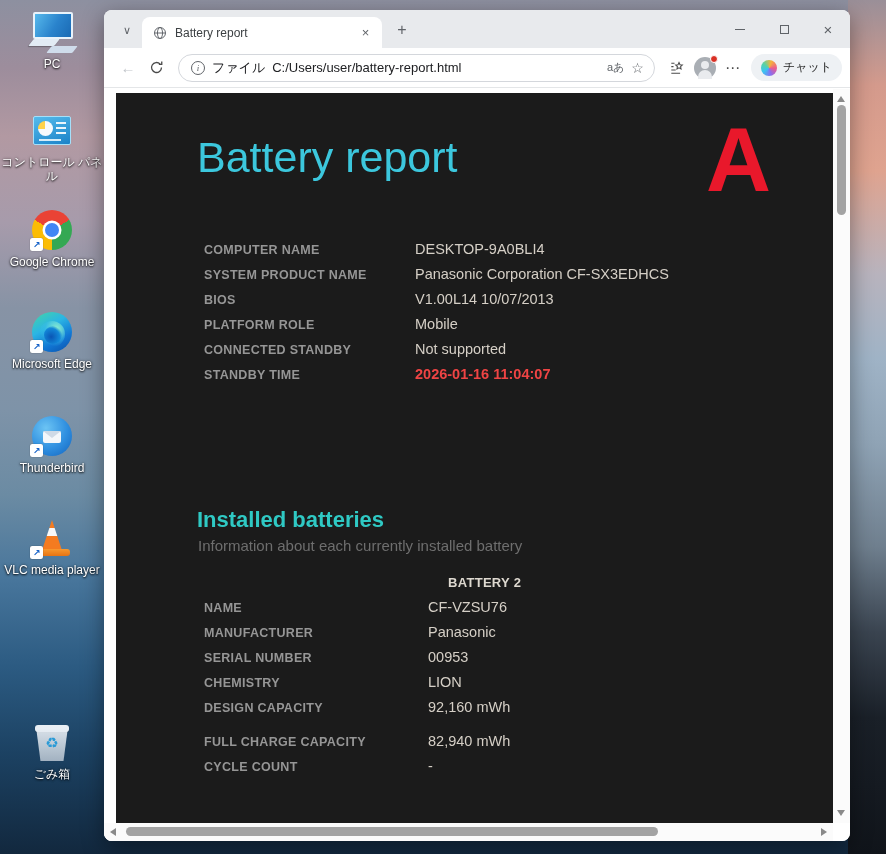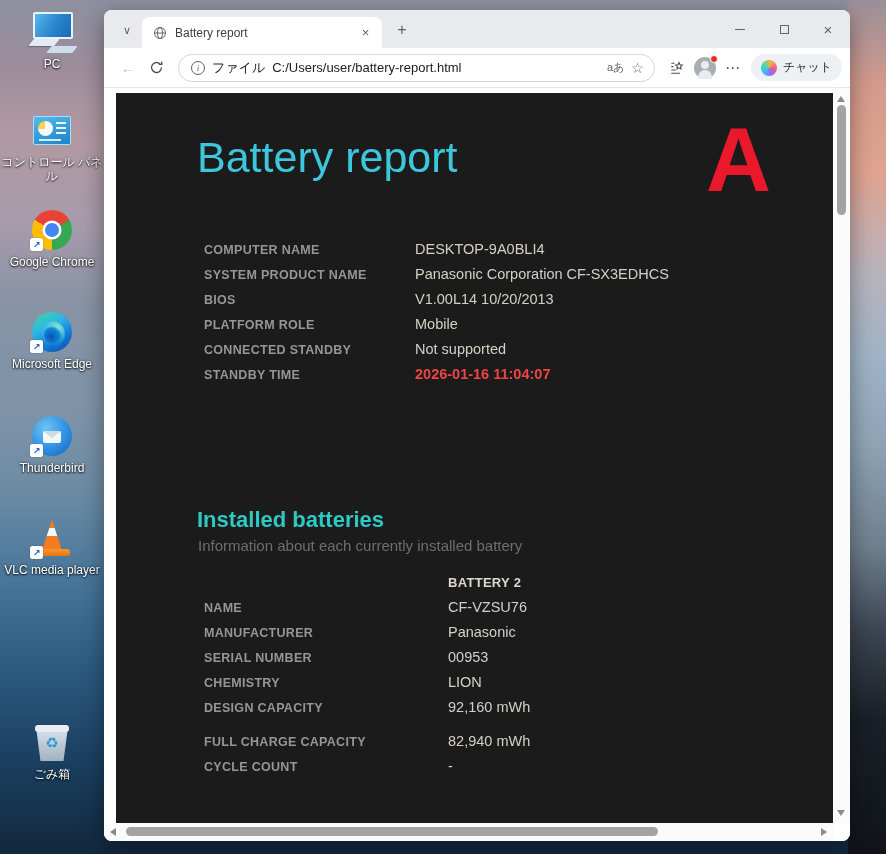"V1.00L14 10/20/2013" span.ivalue { text: 10/20/2013 -> 10/07/2013 }
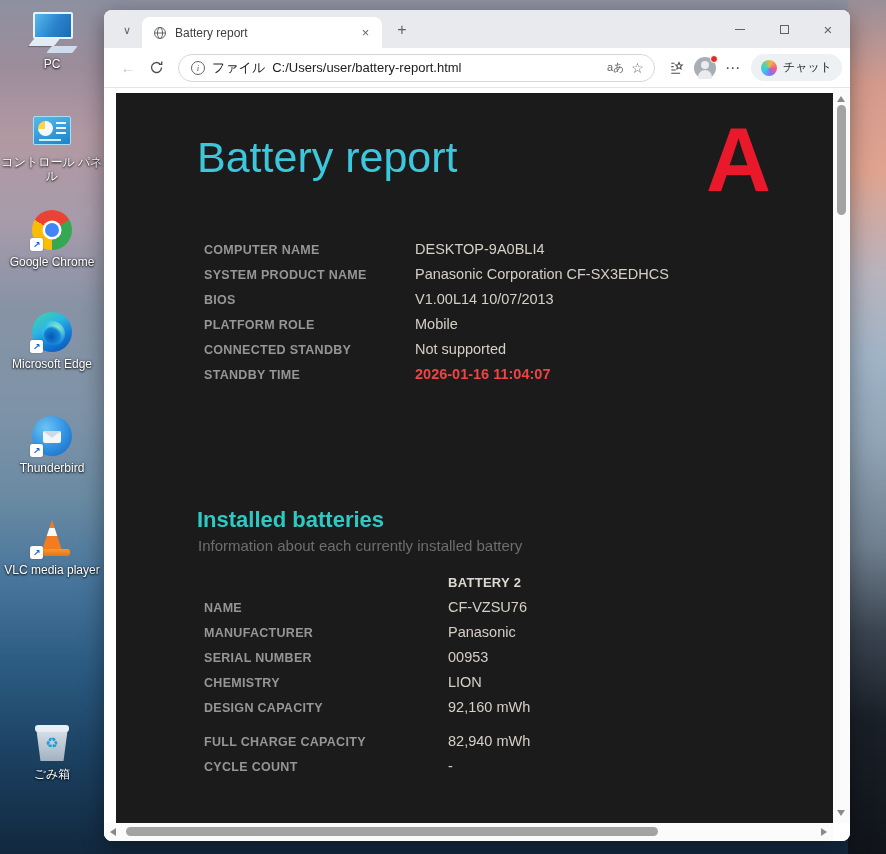"NAME" .battrows .ilabel { width: 244px -> 224px }
